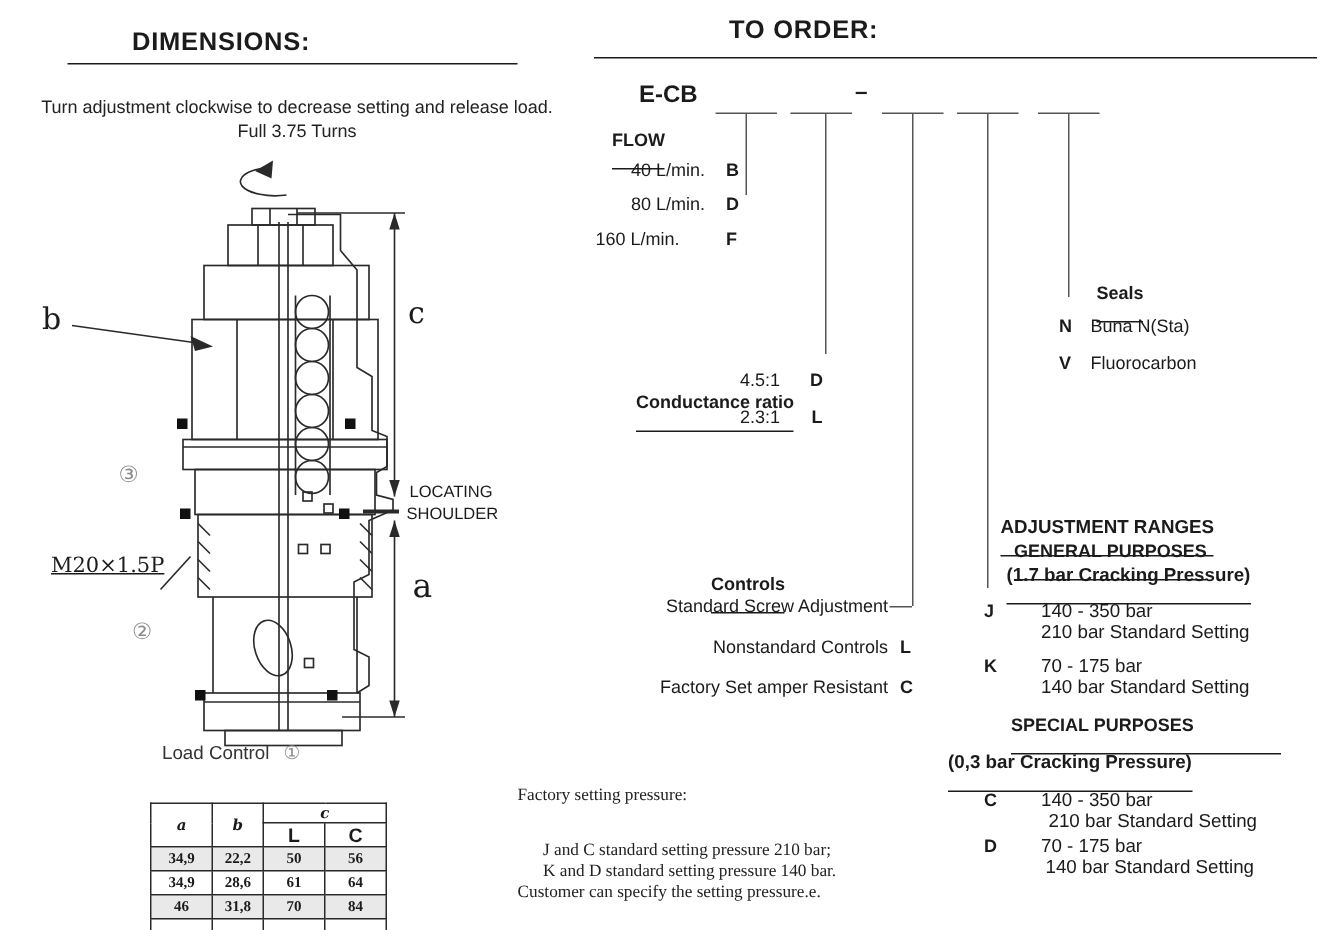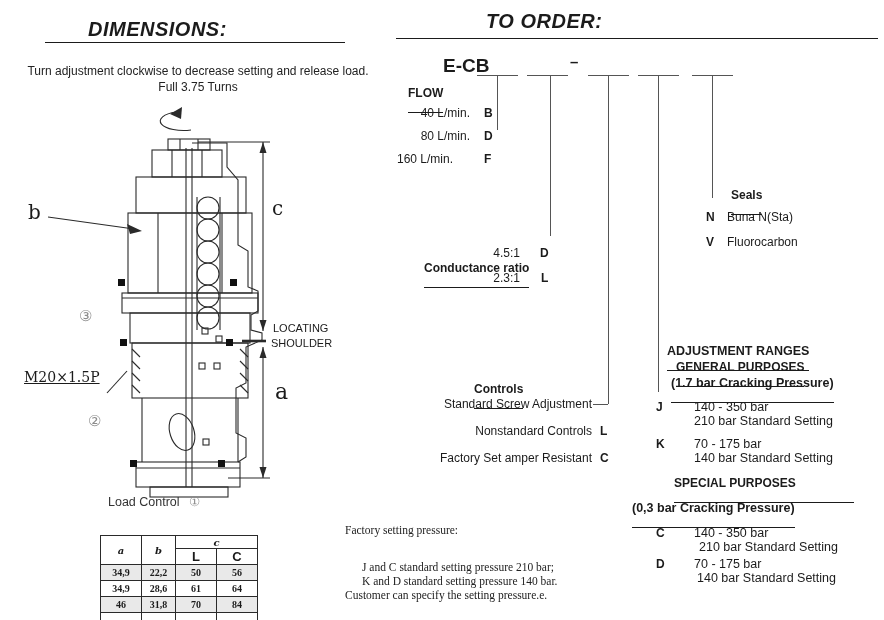"DIMENSIONS:" .title { font-size: 20px -> 17px; font-style: italic -> none }
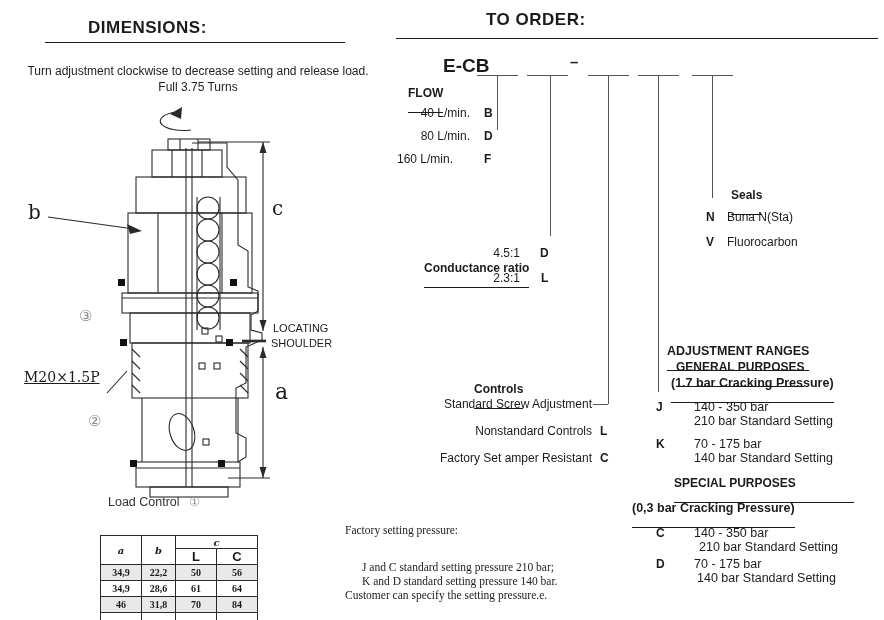"E-CB" div.abs { font-size: 19px -> 16px; left: 443px -> 426px }
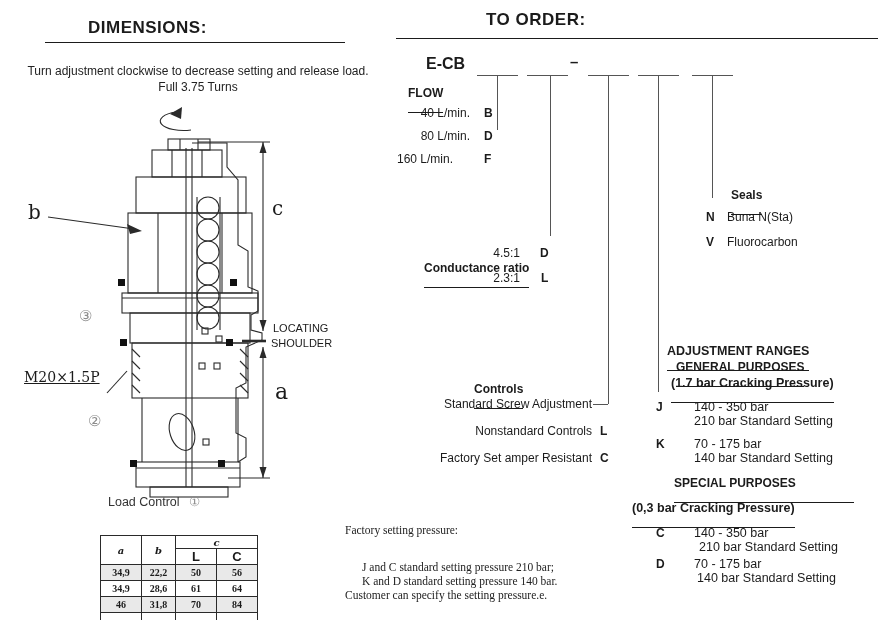"M20×1.5P" div.abs { left: 24px -> 34px }
